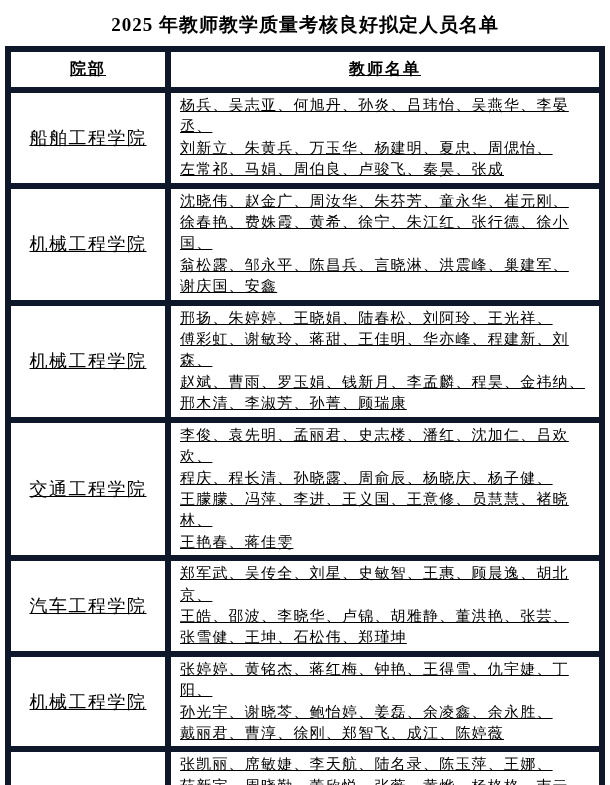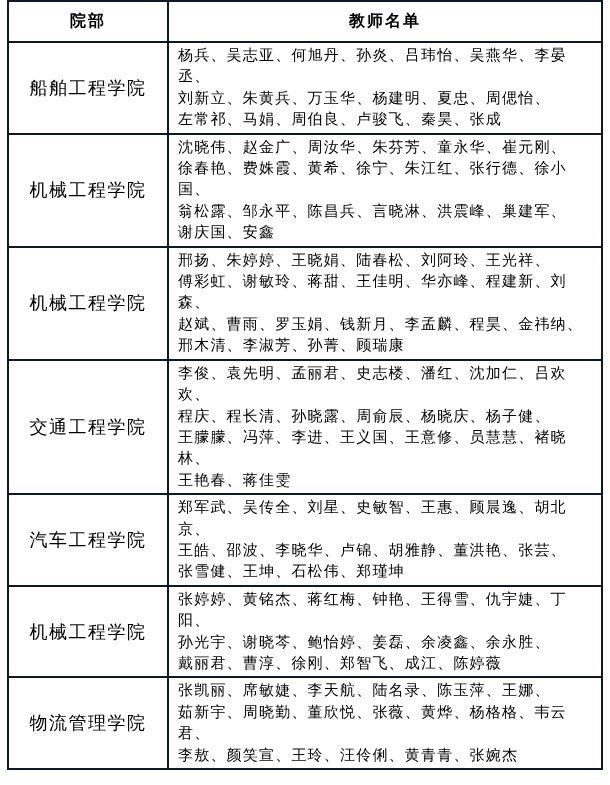"2025 年教师教学质量考核良好拟定人员名单" h1.doc-title { html: none -> <h1>2025 年教师教学质量考核良好拟定人员名单</h1> }
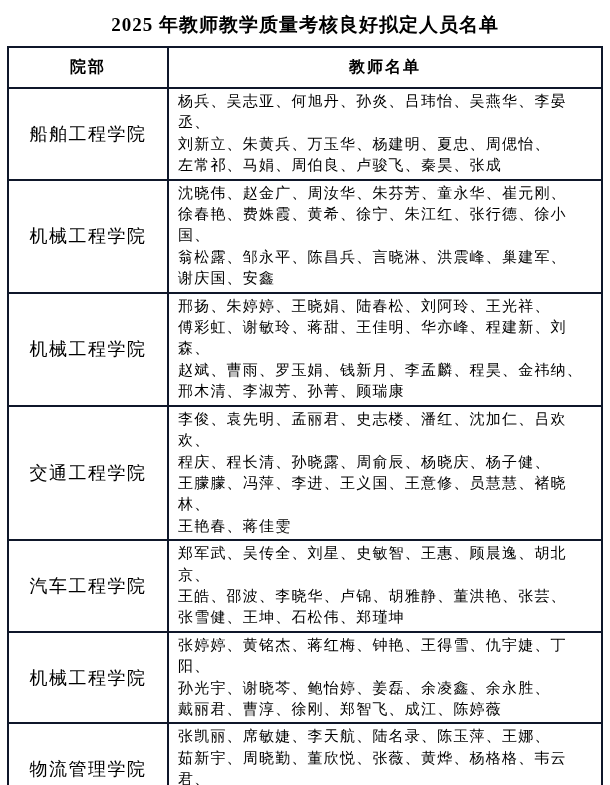"院部" table.roster th, table.roster td { border: 2px solid #0f172a -> 6px solid #0f172a; text-decoration: none -> underline }
